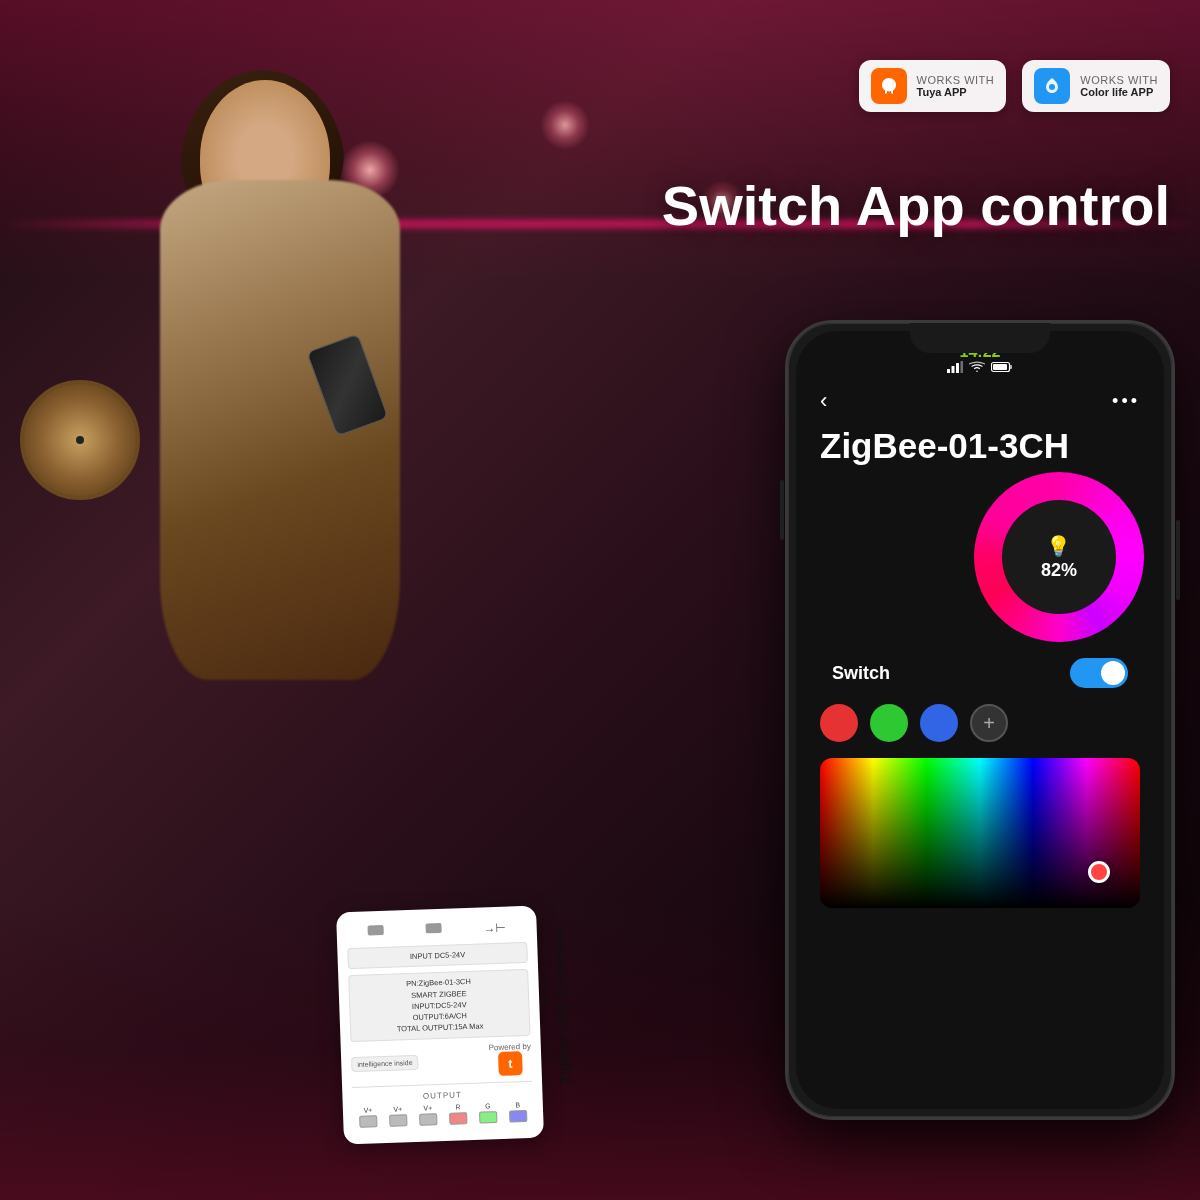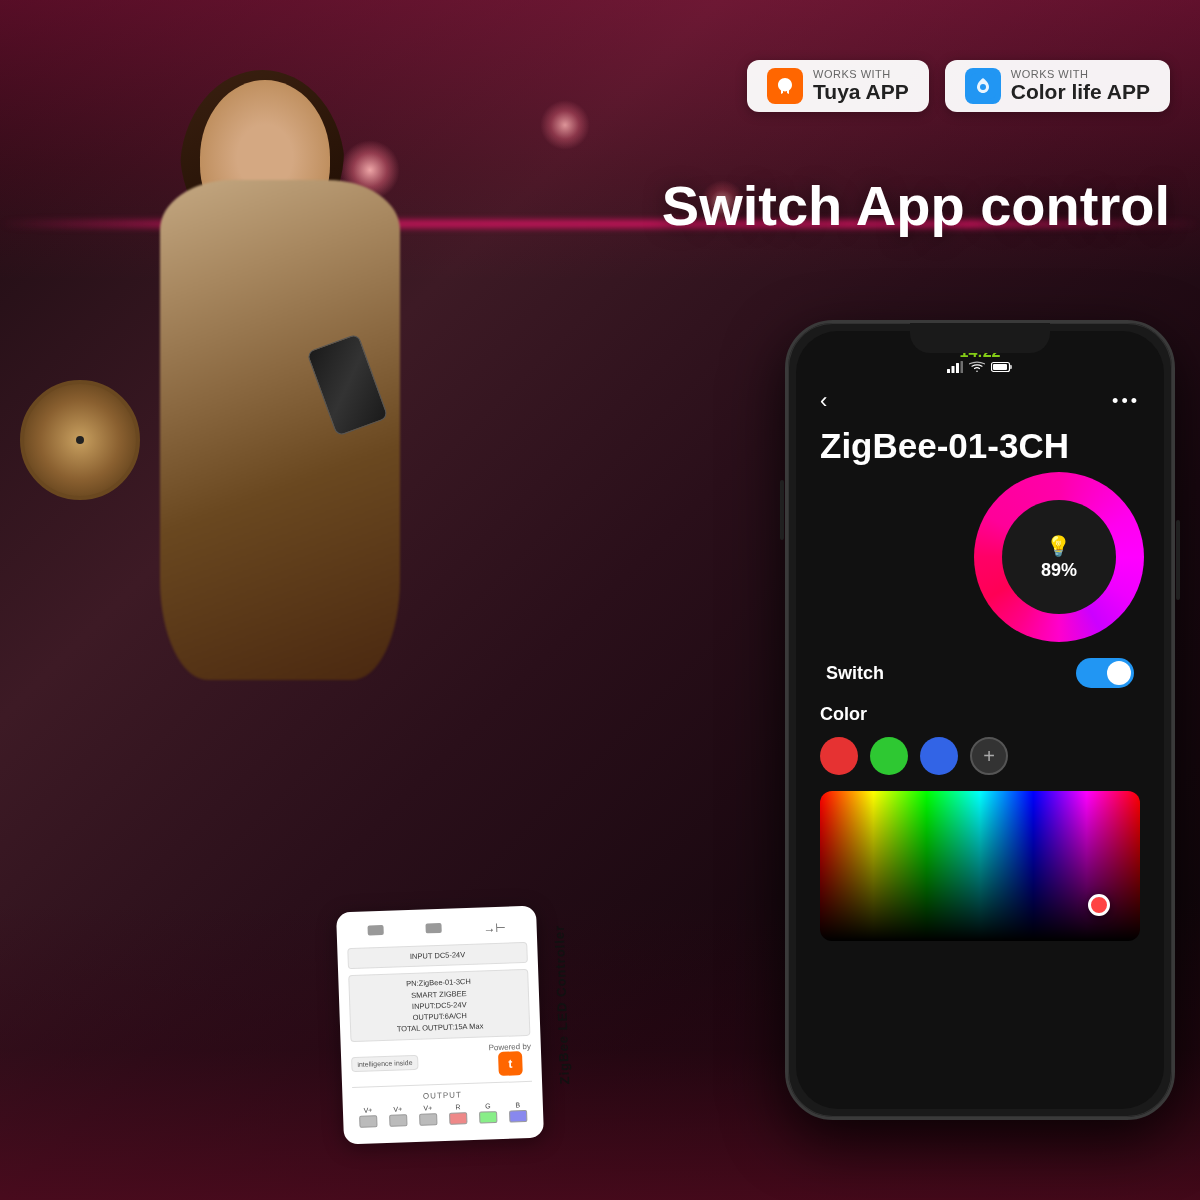"WORKS WITH" .badge { padding: 8px 20px -> 8px 12px }
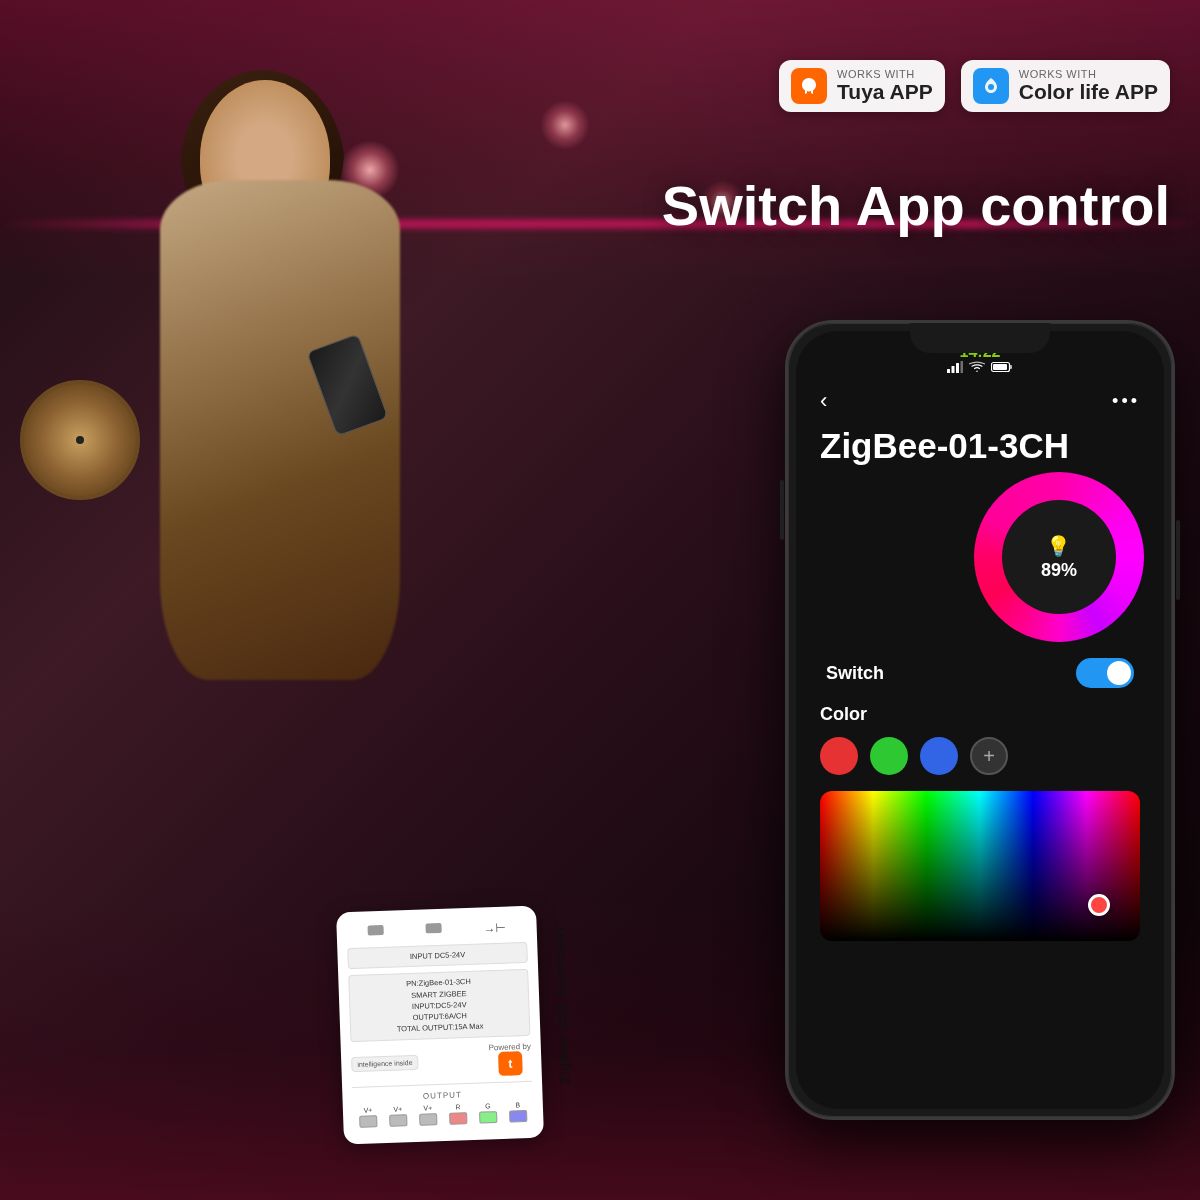"Tuya APP" .badge-app-name { font-size: 21px -> 11px }
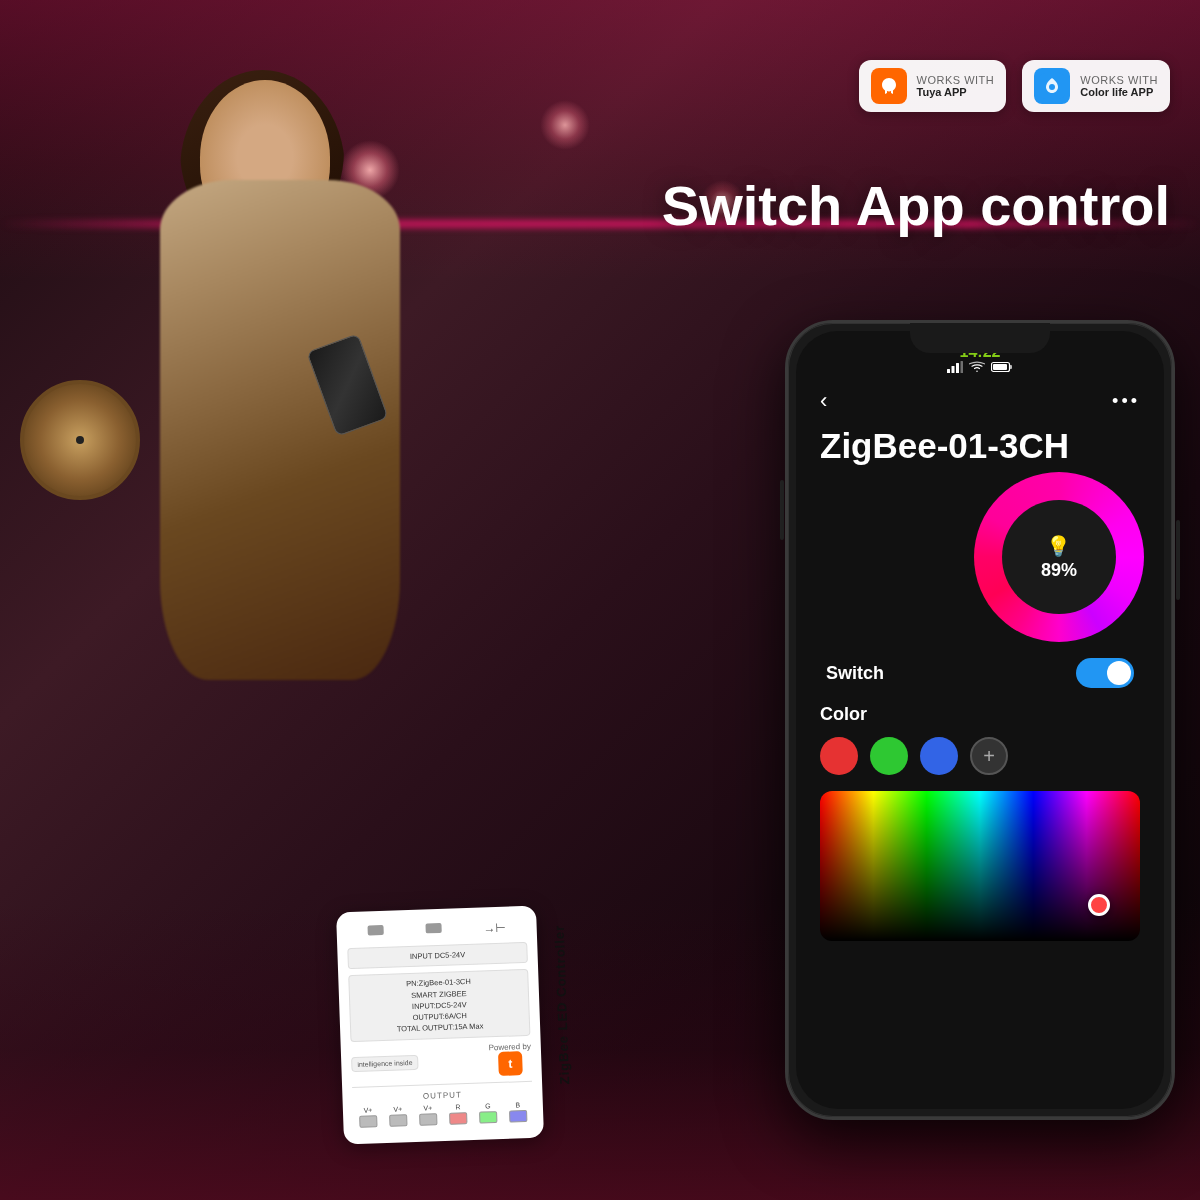"89%" span.ring-percent { text: 89% -> 82% }
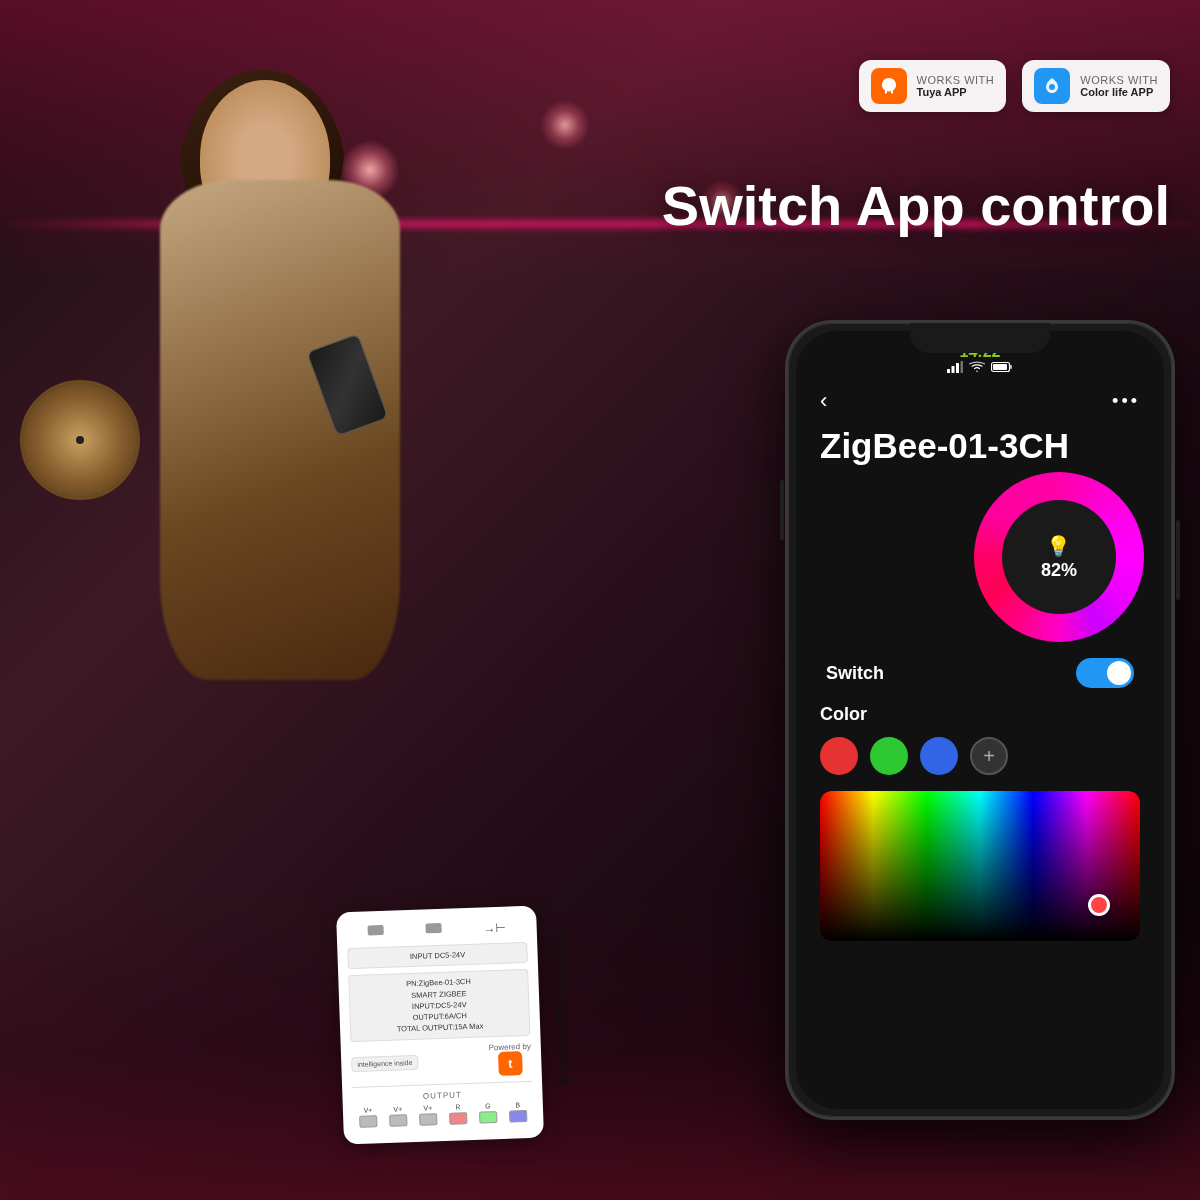"Switch" .switch-row { margin: 16px 6px -> 16px 12px }
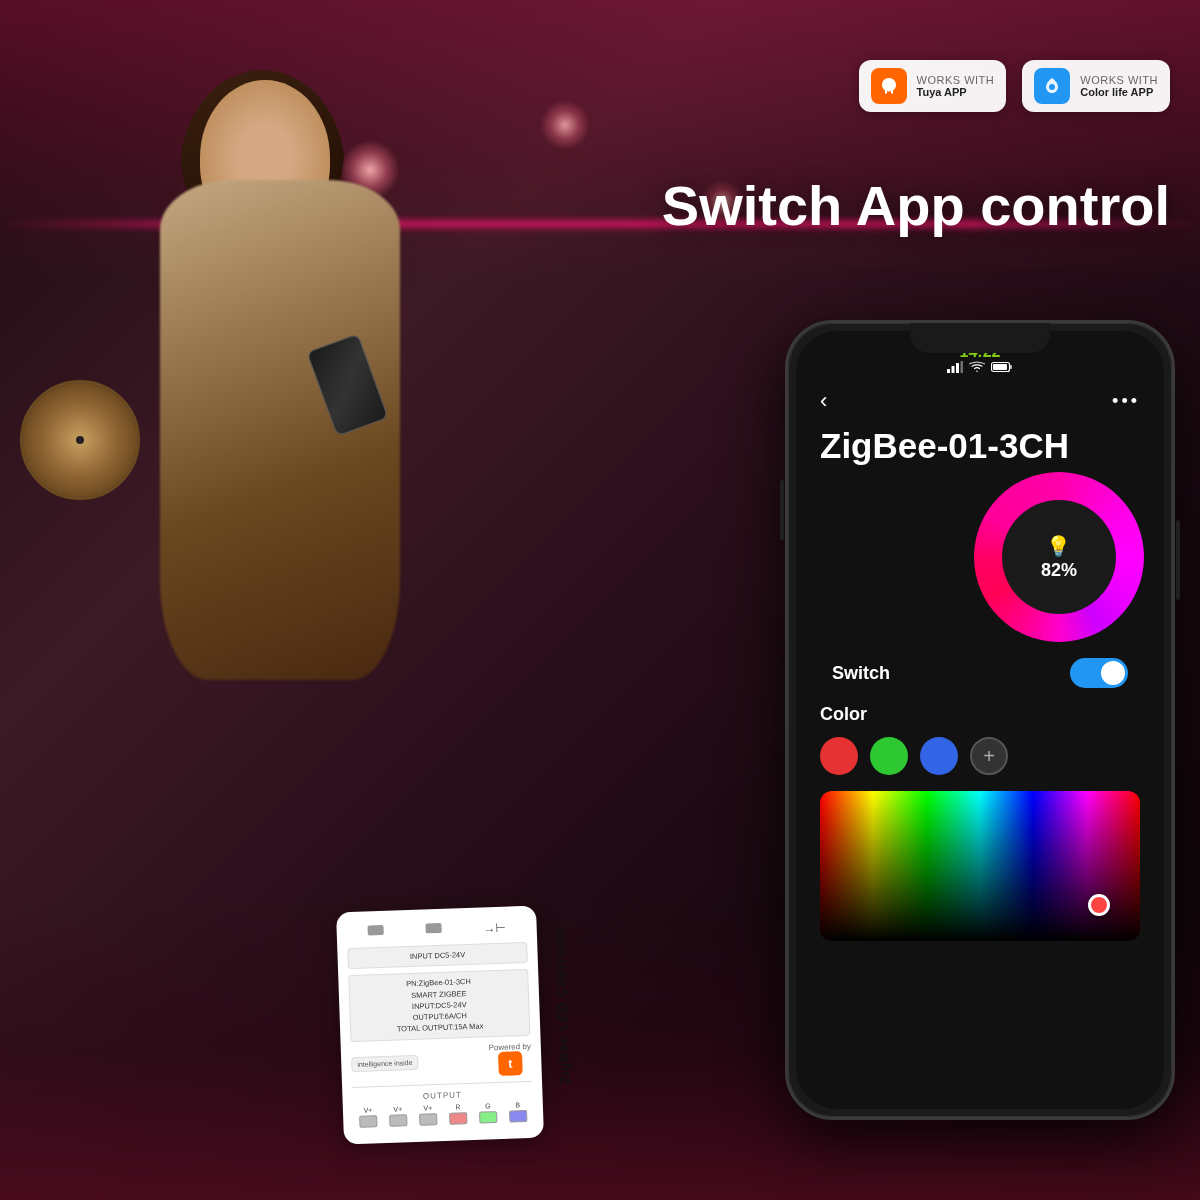"Color" div.color-label { html: <div>Color</div> -> none }
